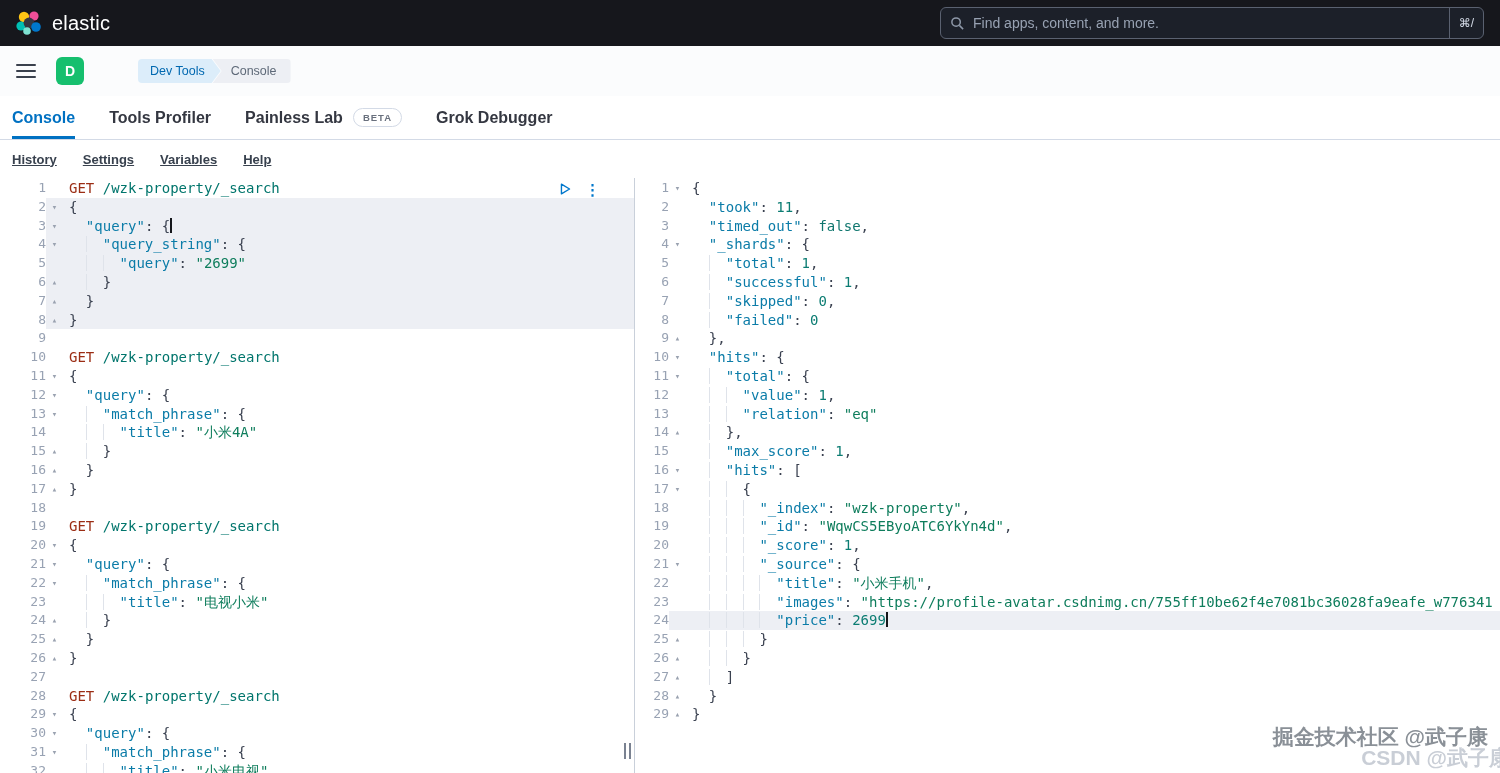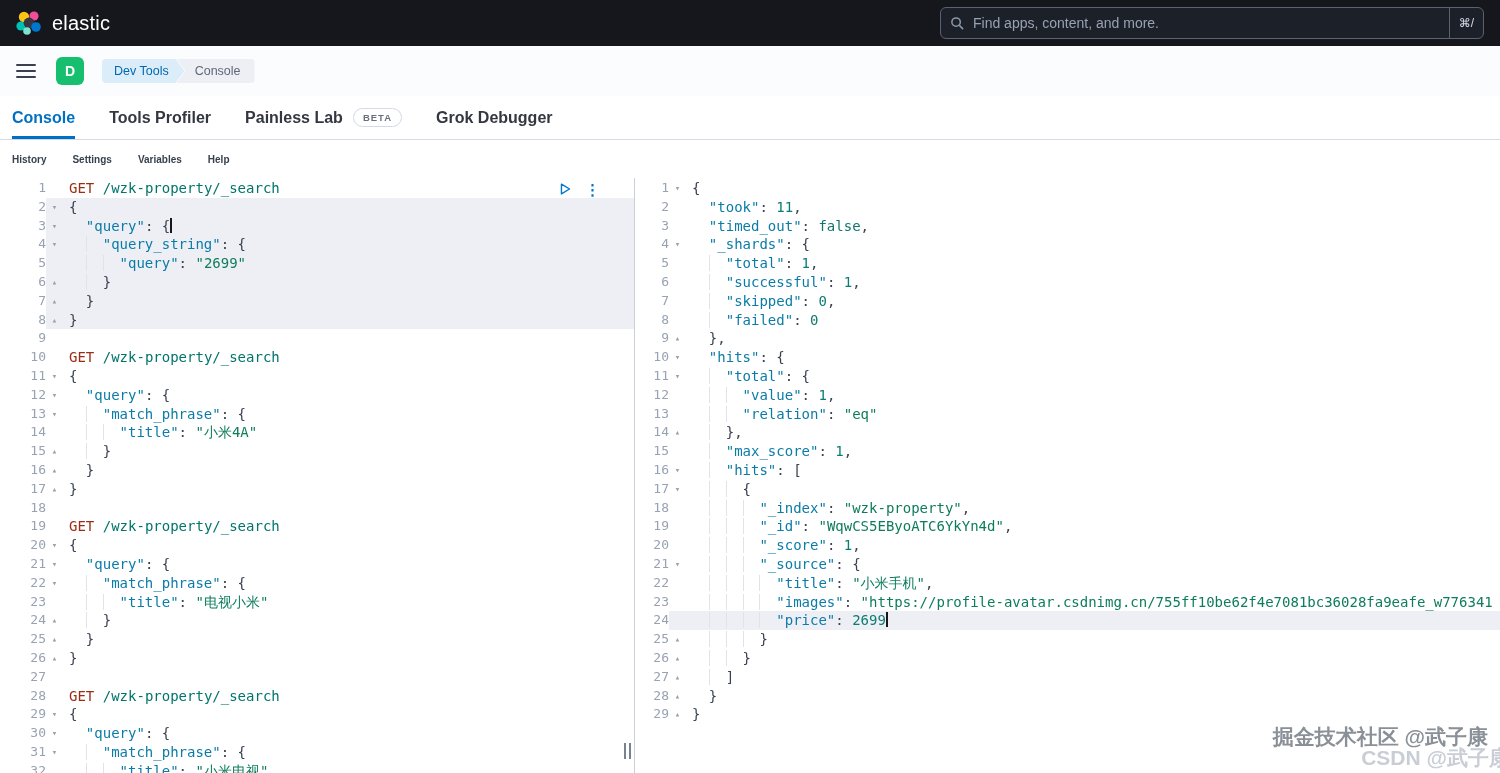"Dev Tools" .crumbs { margin-left: none -> 36px }
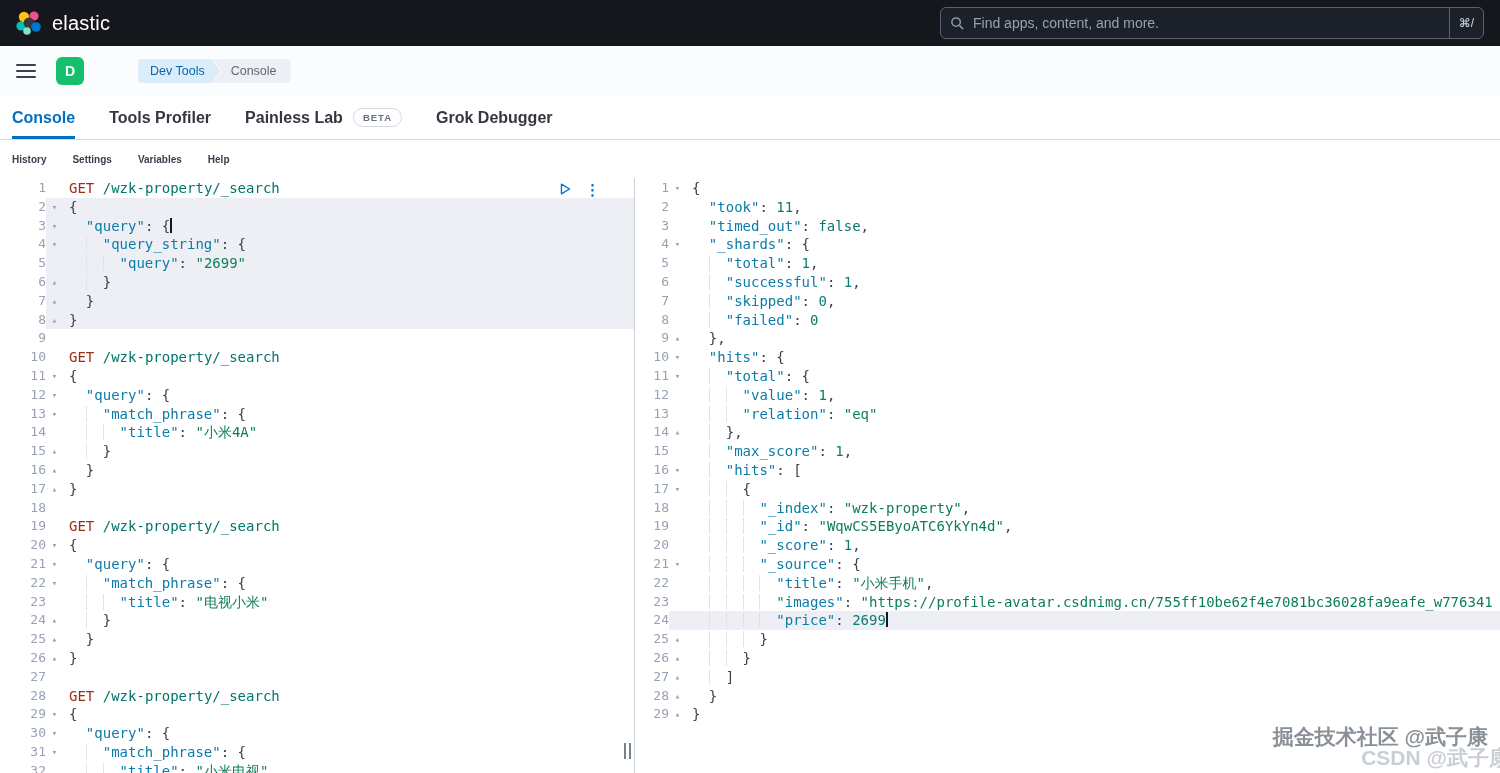"History" .menu-item { font-size: 10px -> 13px; text-decoration: none -> underline }
